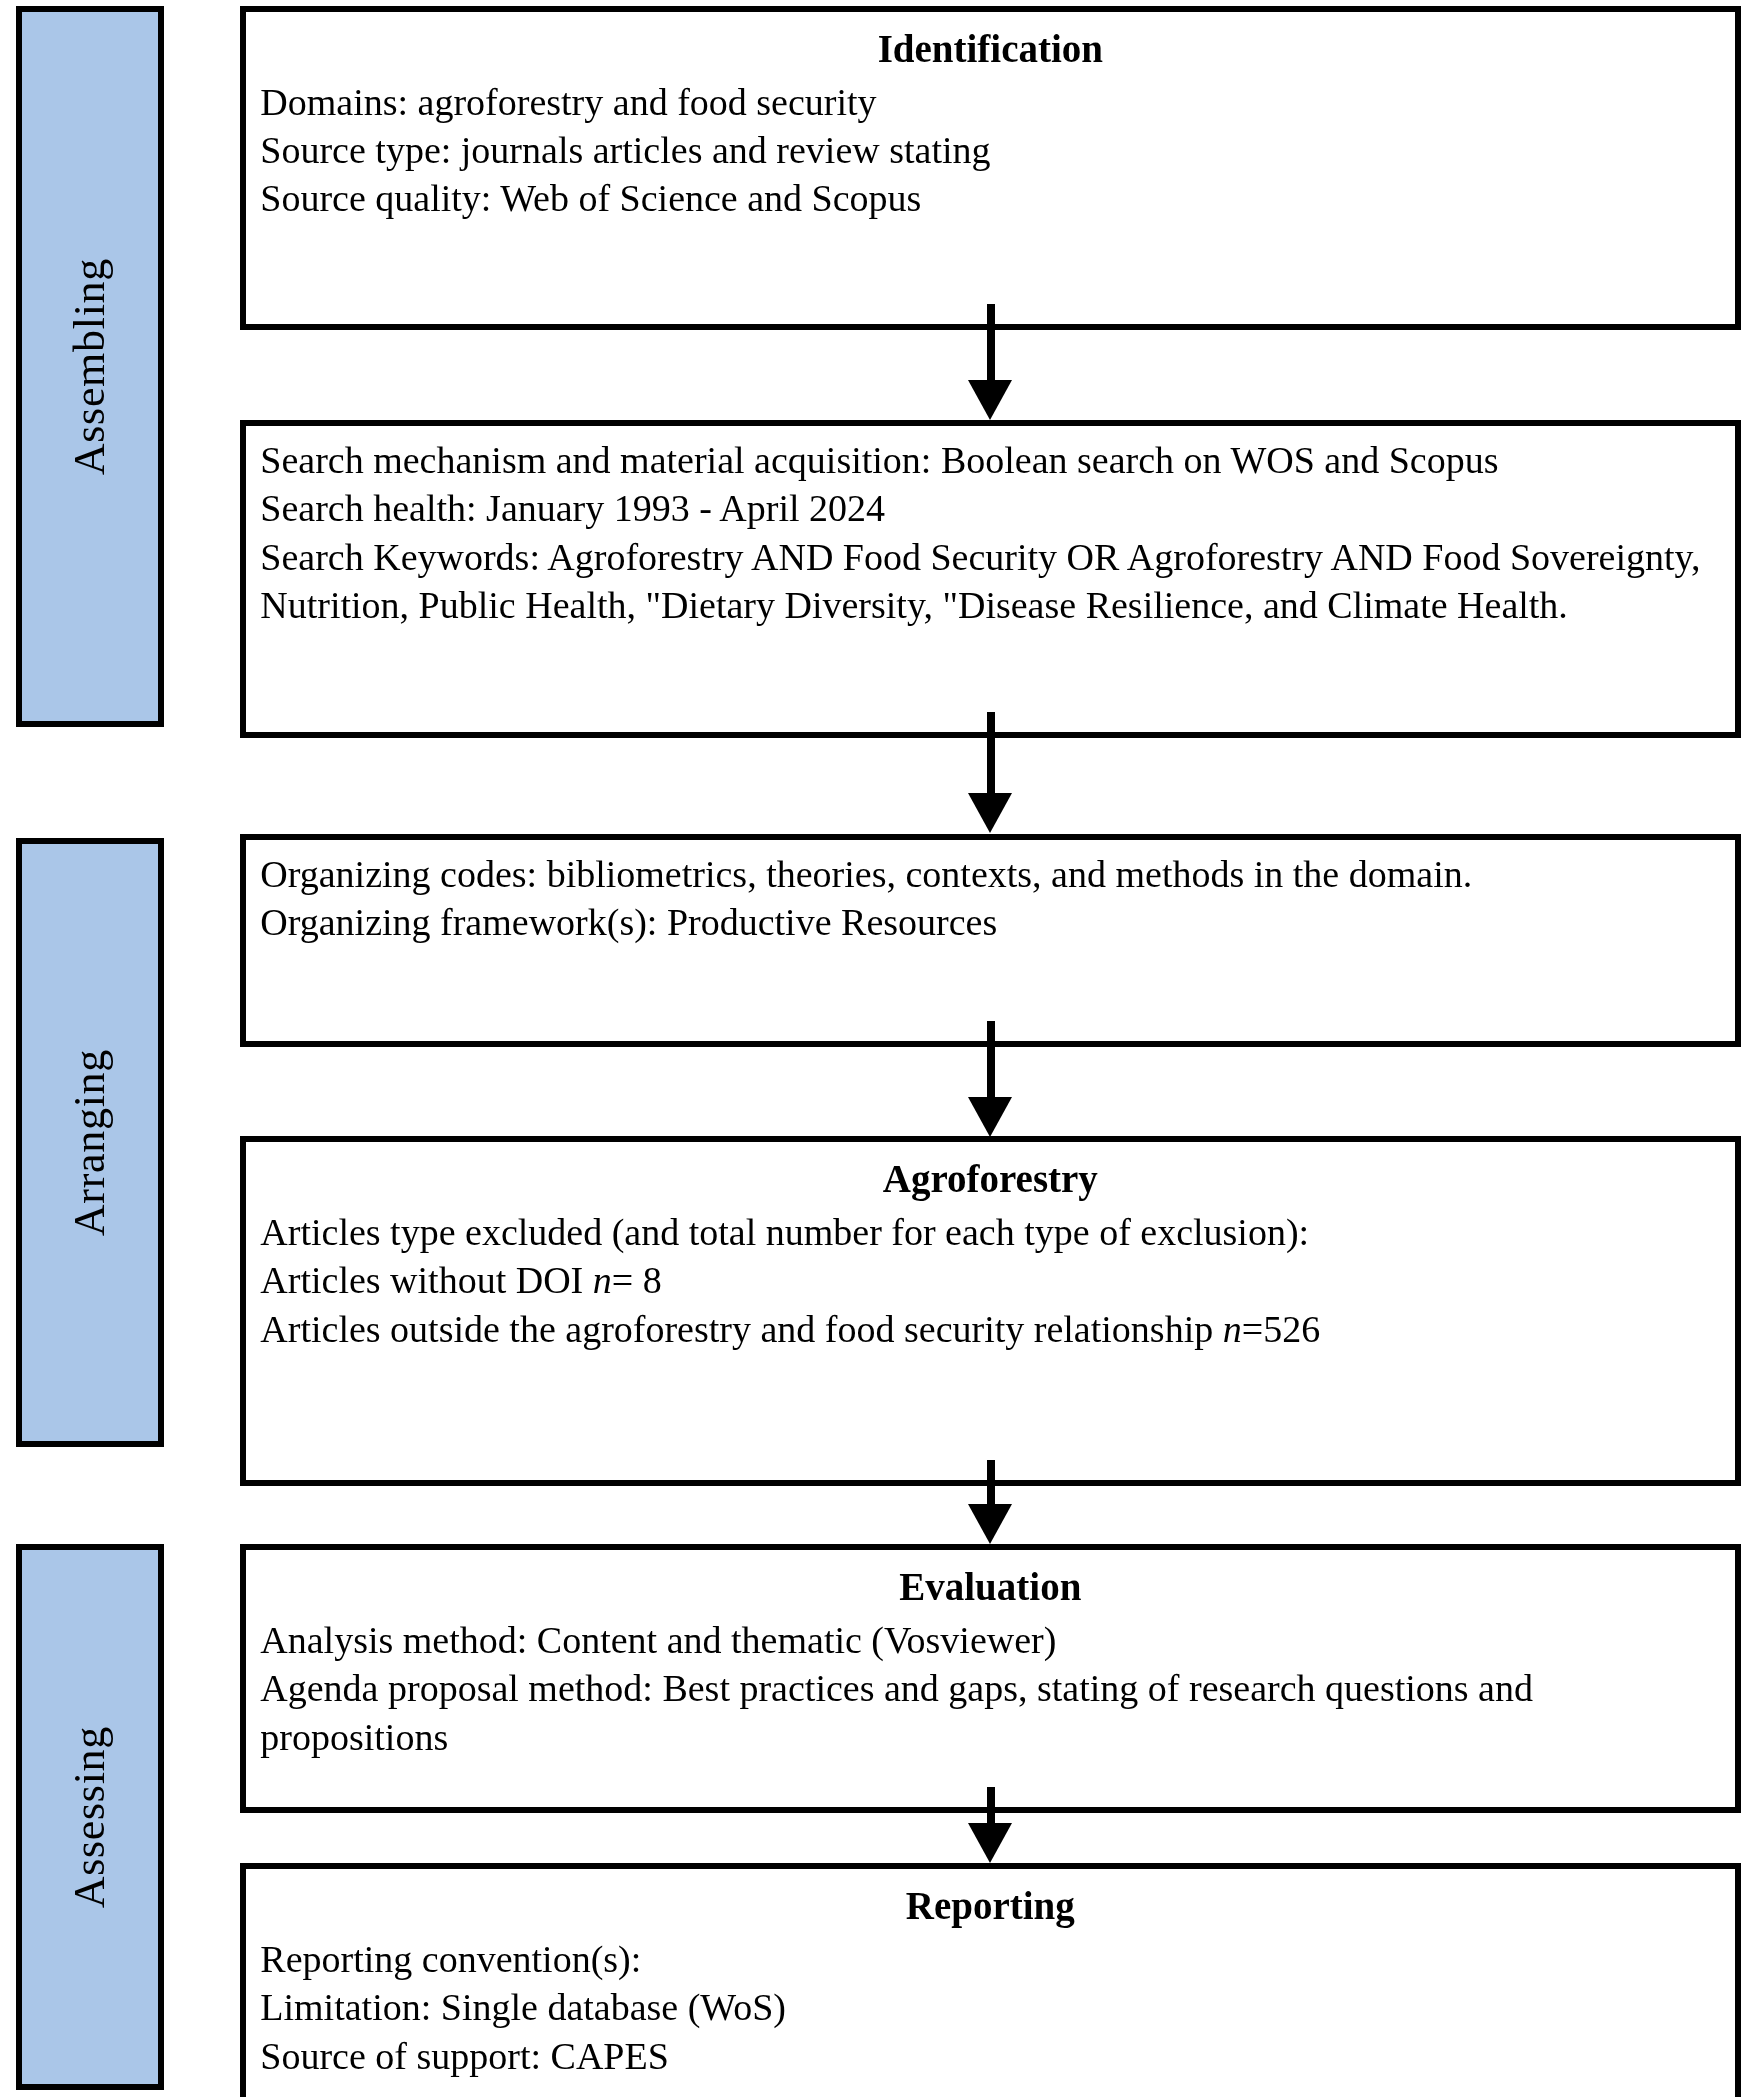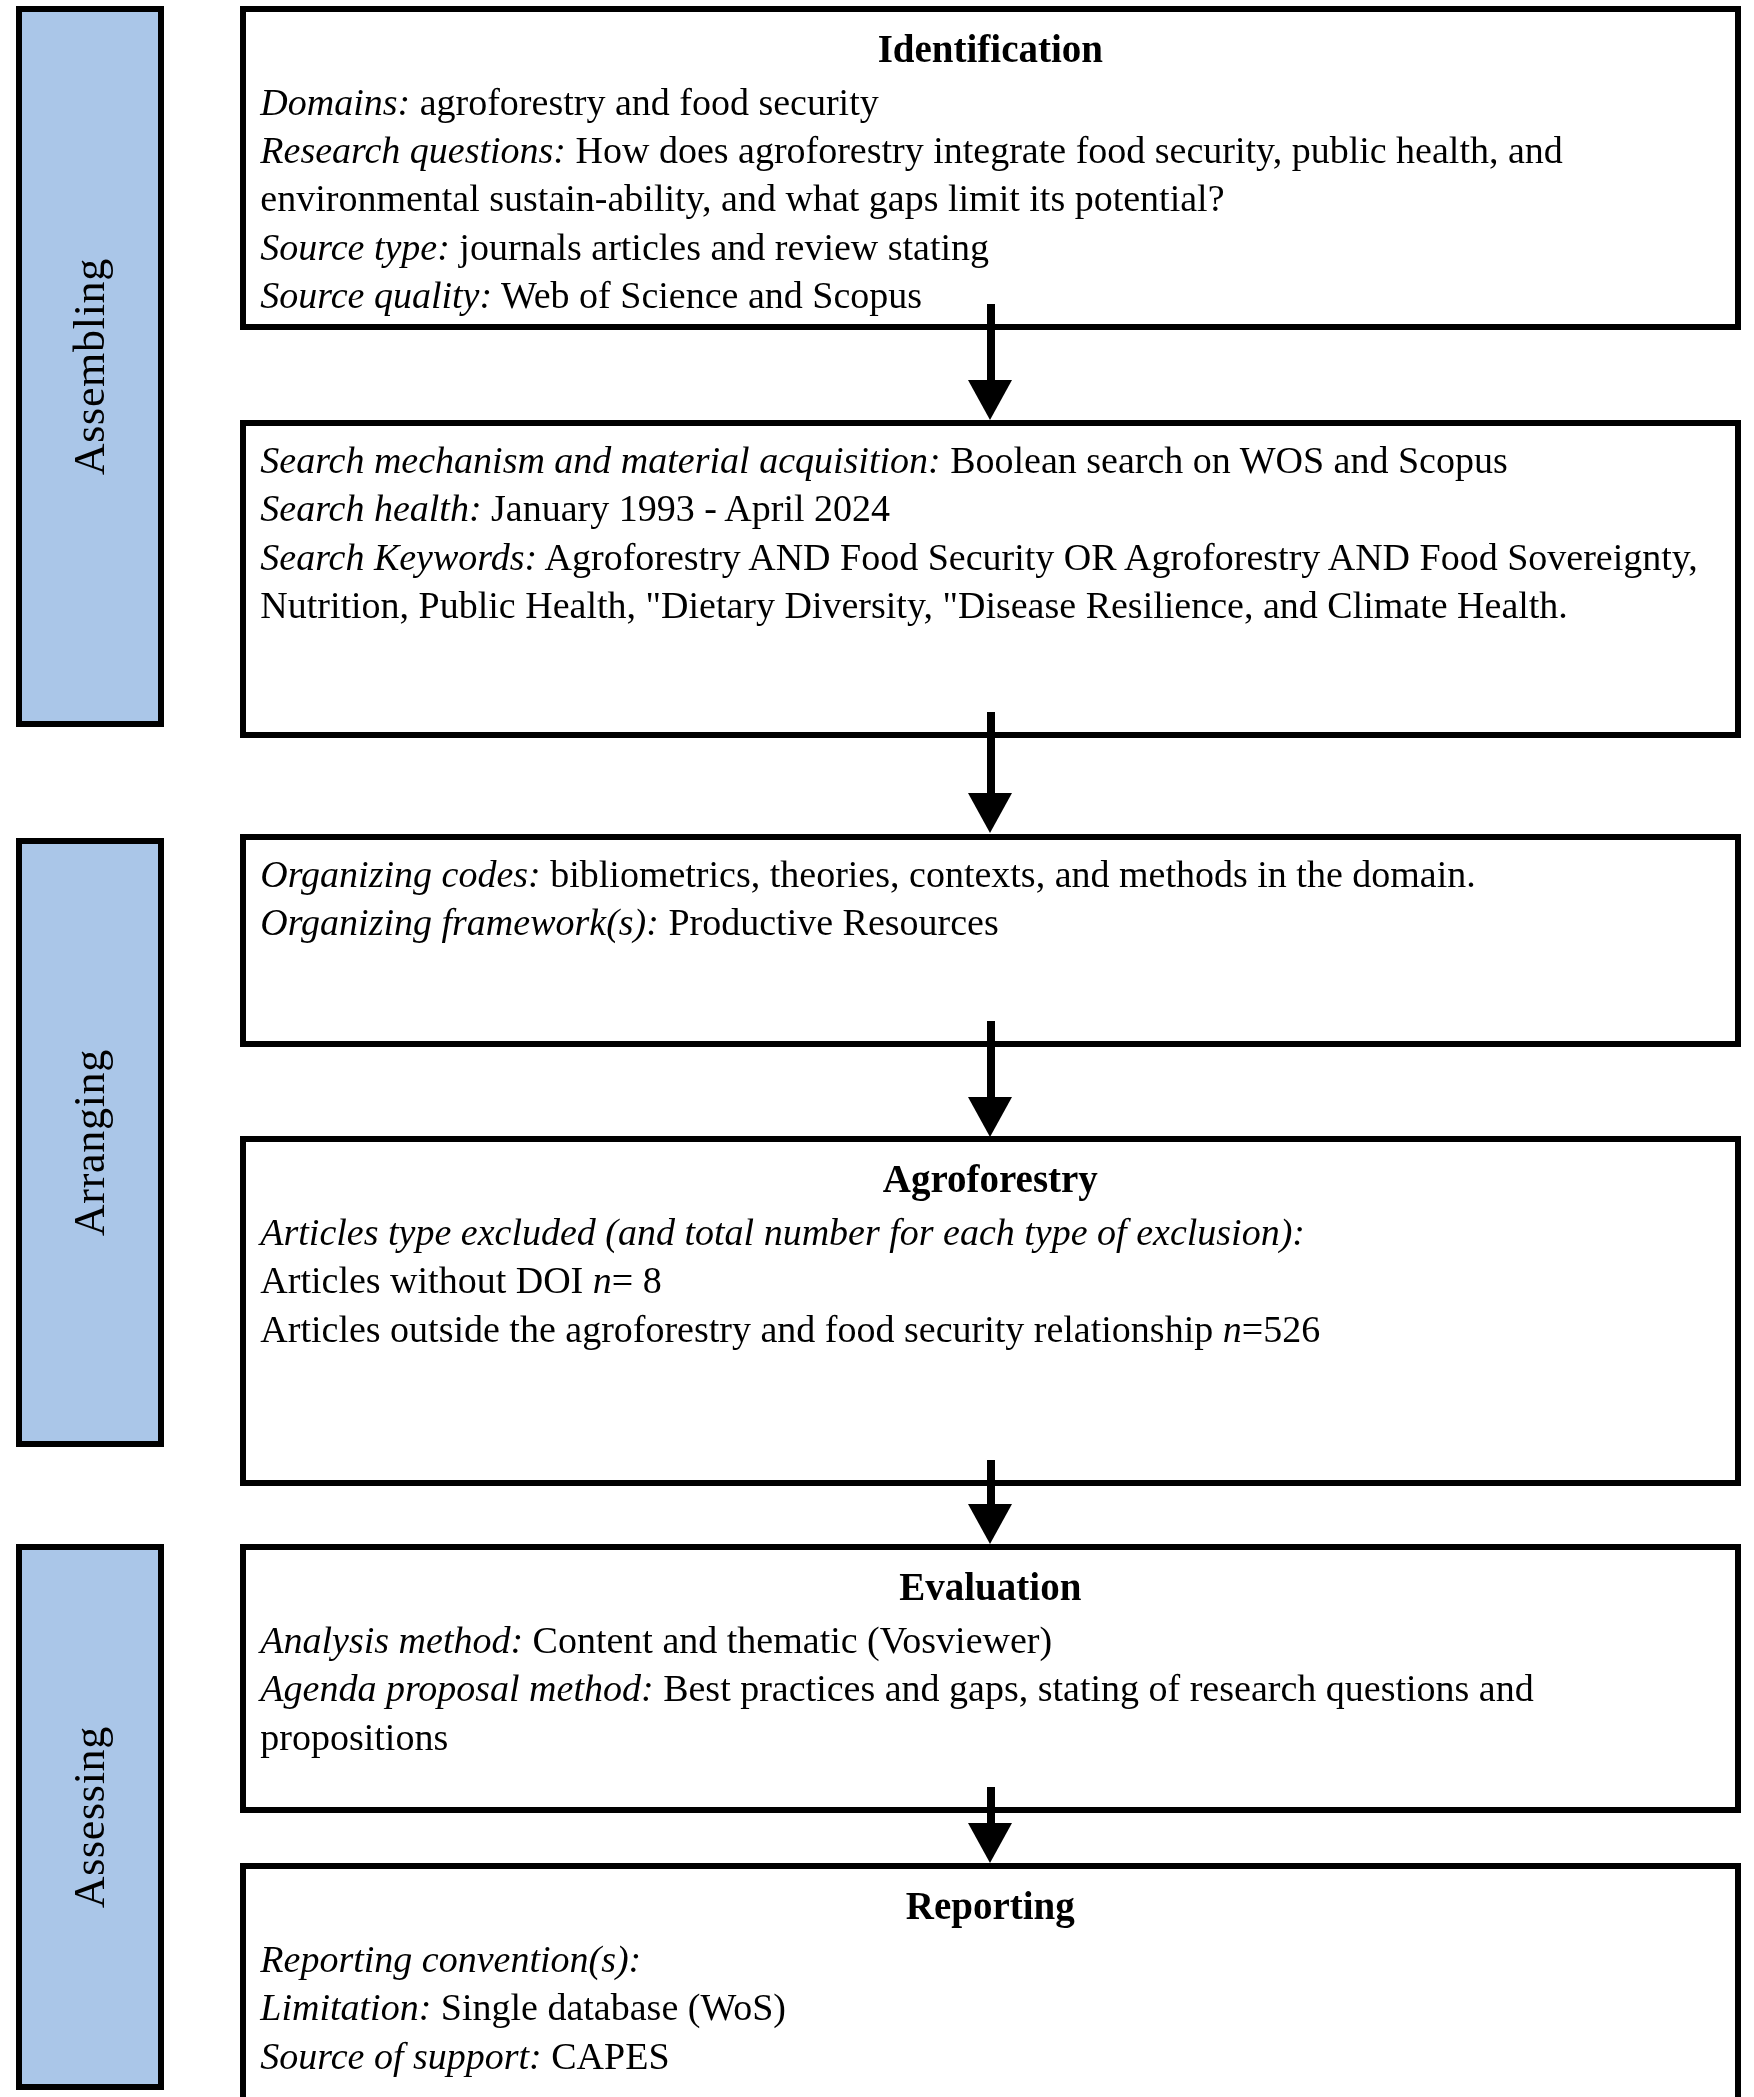"Domains:" .lbl { font-style: italic -> none }
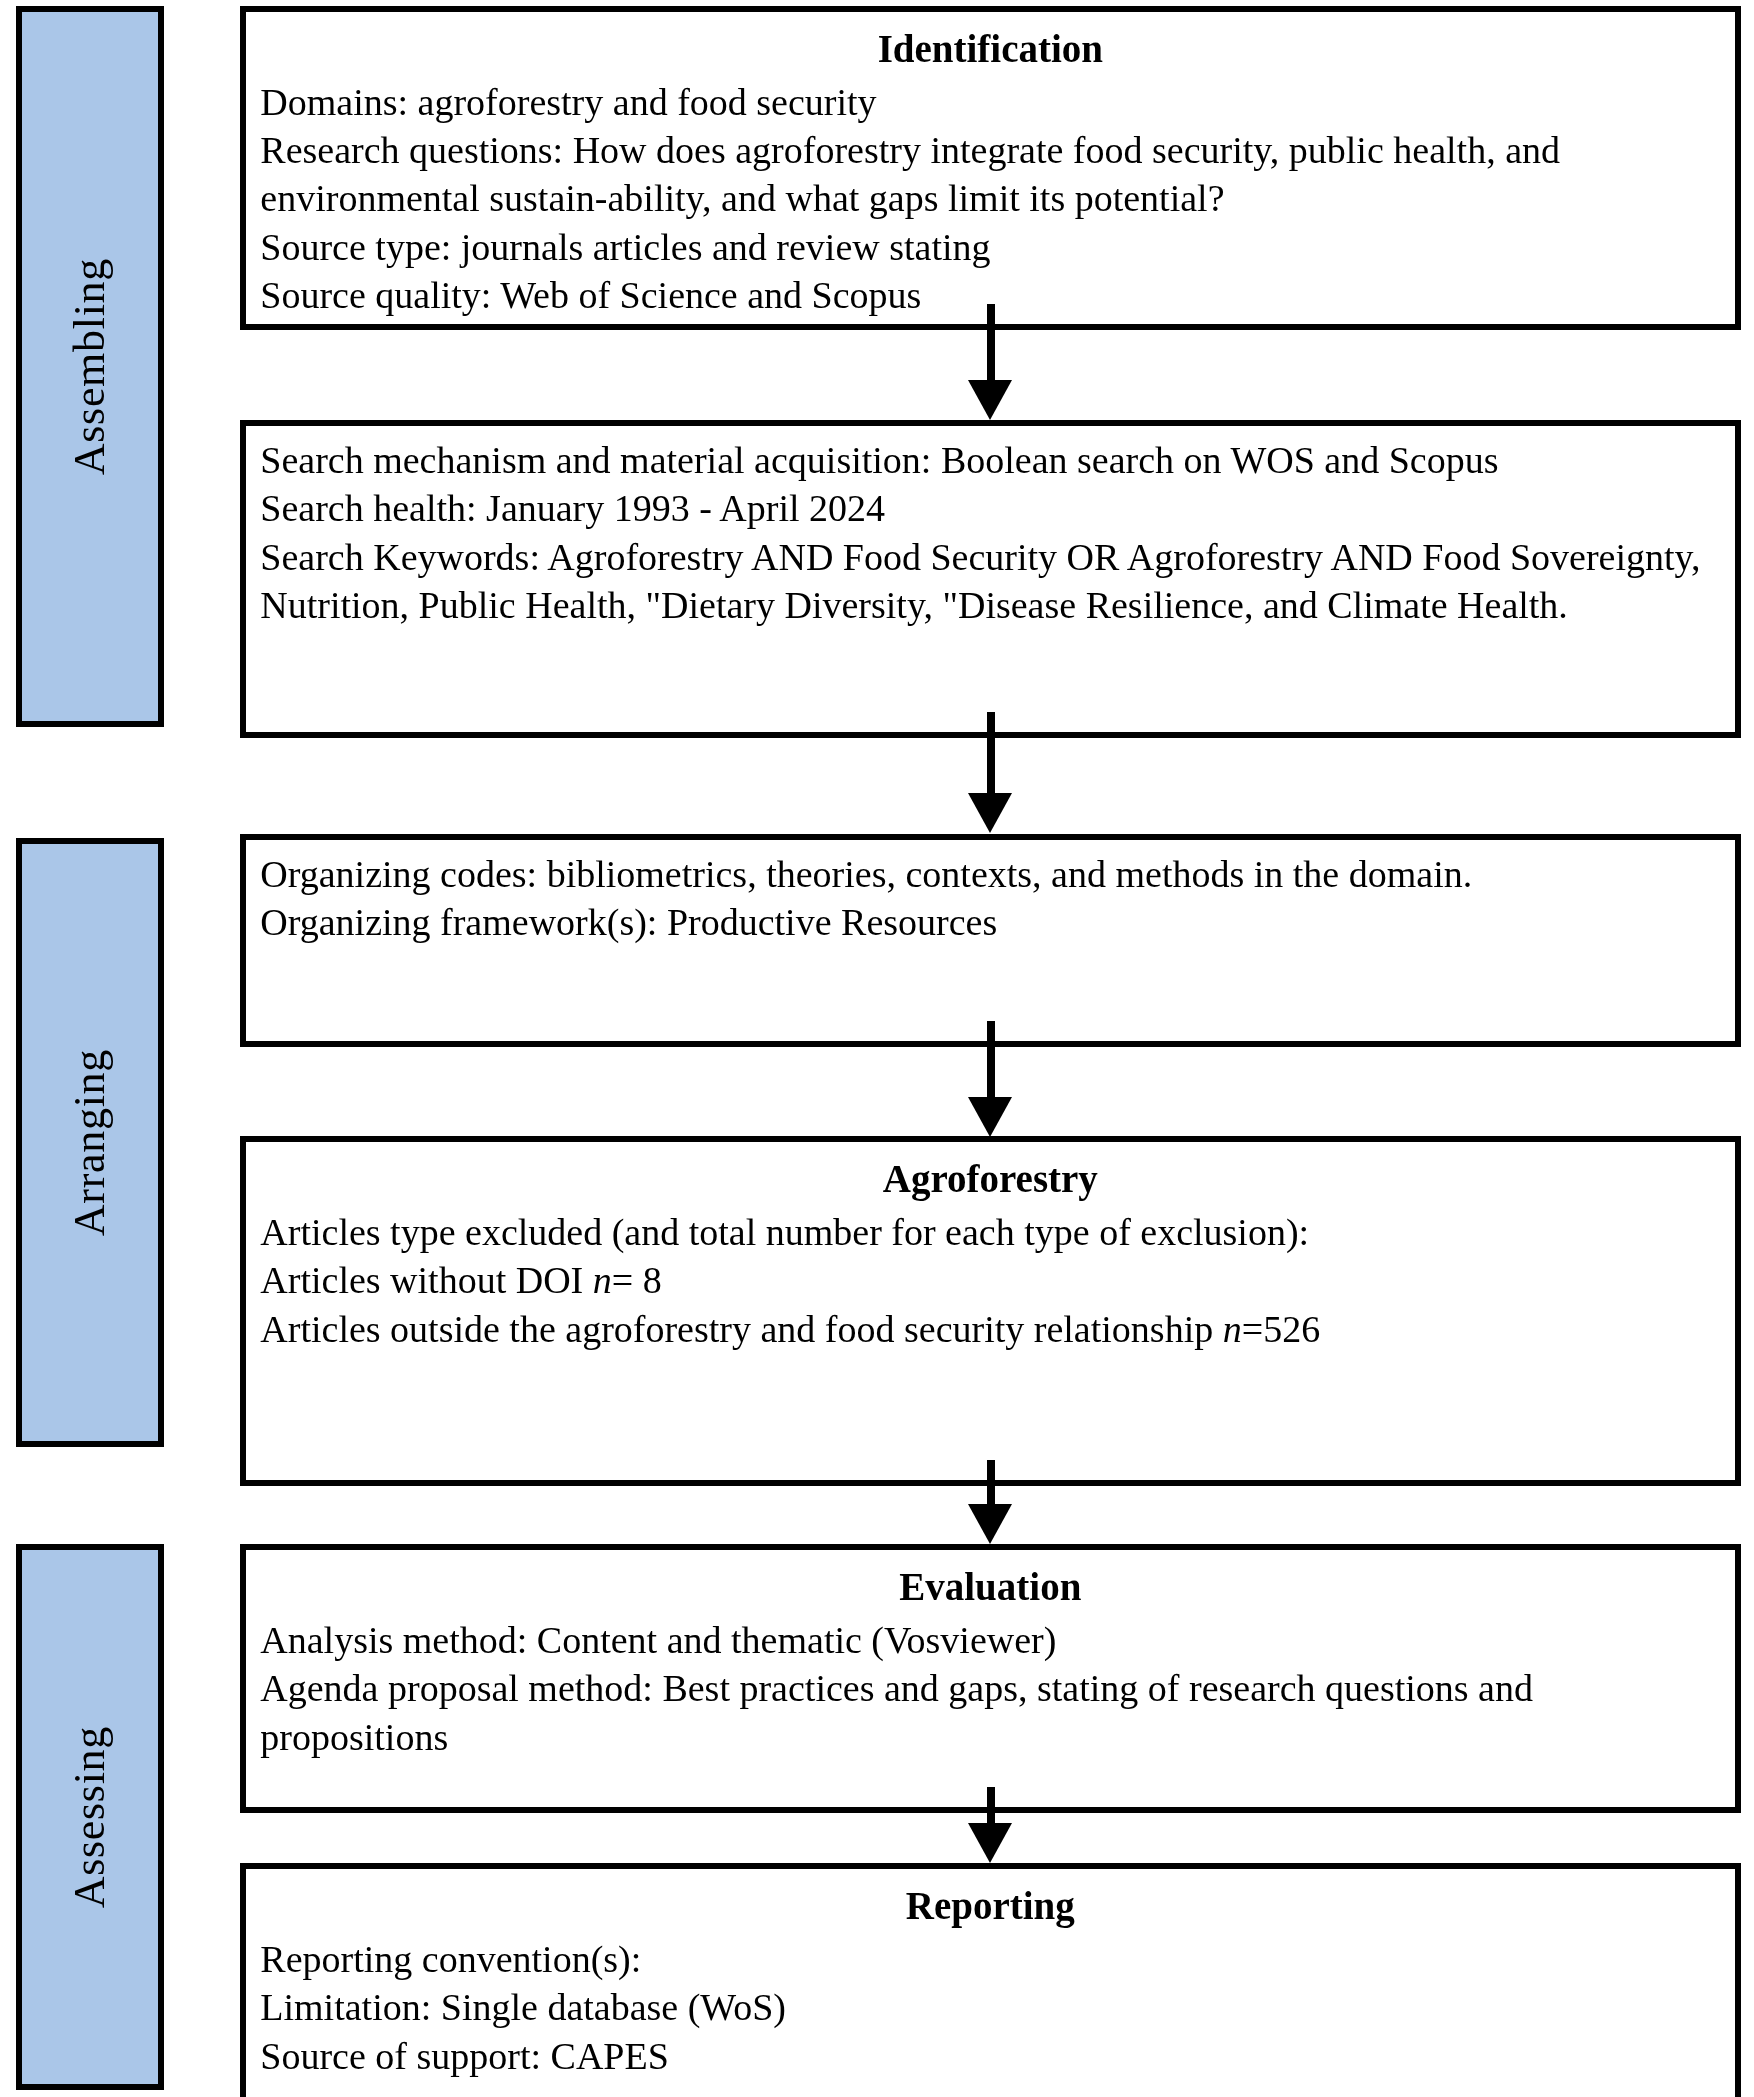"Research questions: How does" p.stage-line { html: <p><span>Research questions:</span><span> How does agroforestry integrate food security, public health, and environmental sustain-ability, and what gaps limit its potential?</span></p> -> none }
